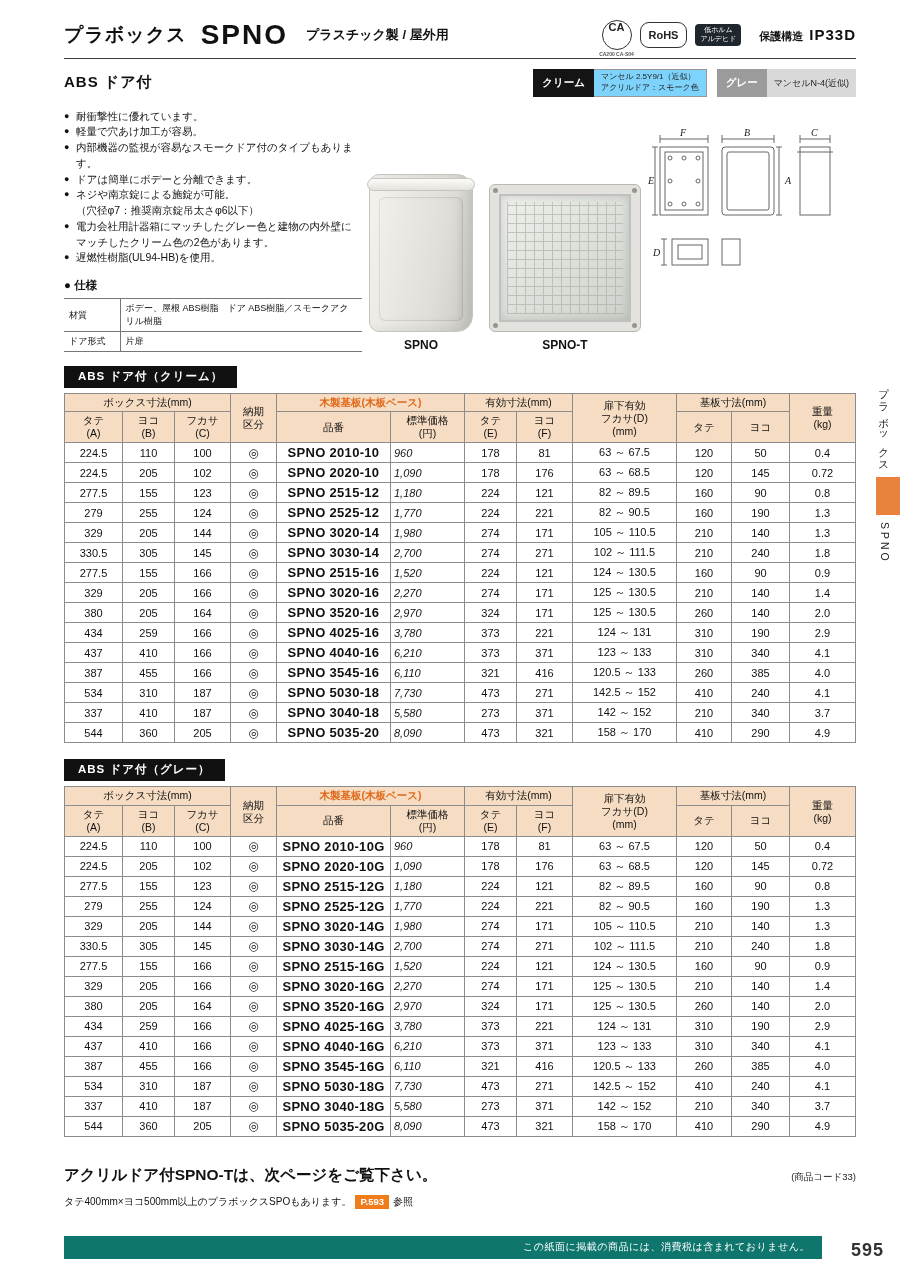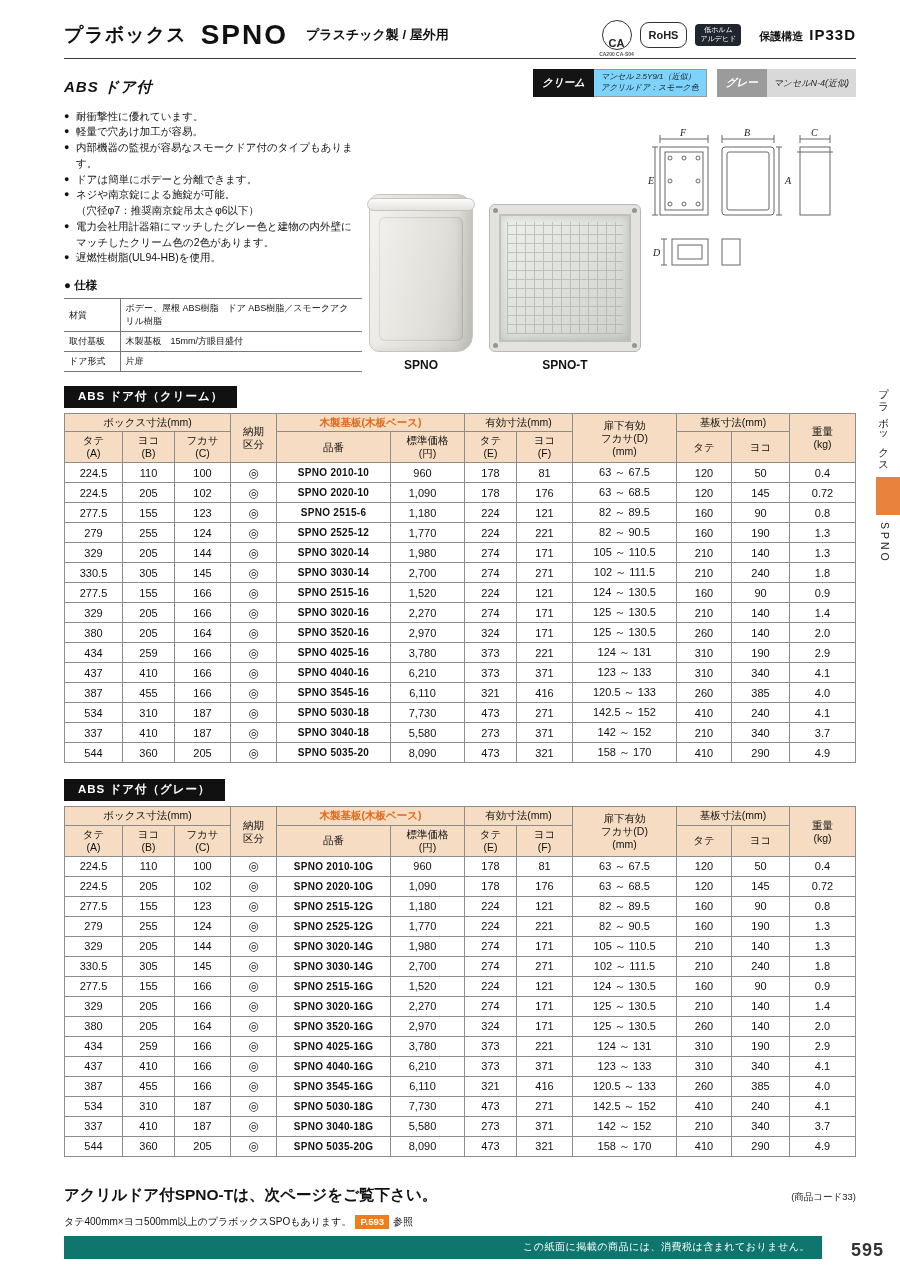"CA" .badge-ca { align-items: flex-end -> flex-start }
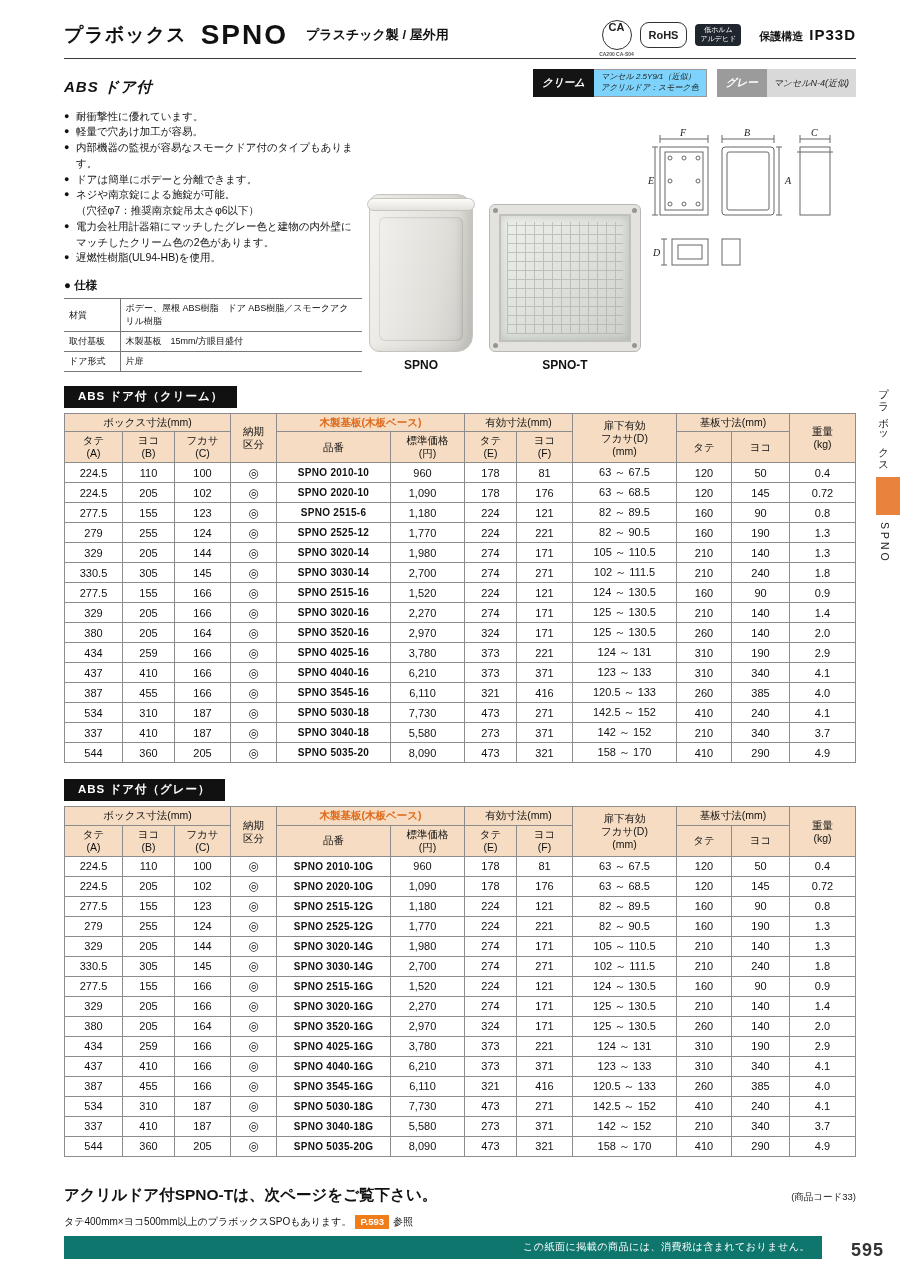"ABS ドア付" .subheader { align-items: flex-end -> center; font-style: italic -> none }
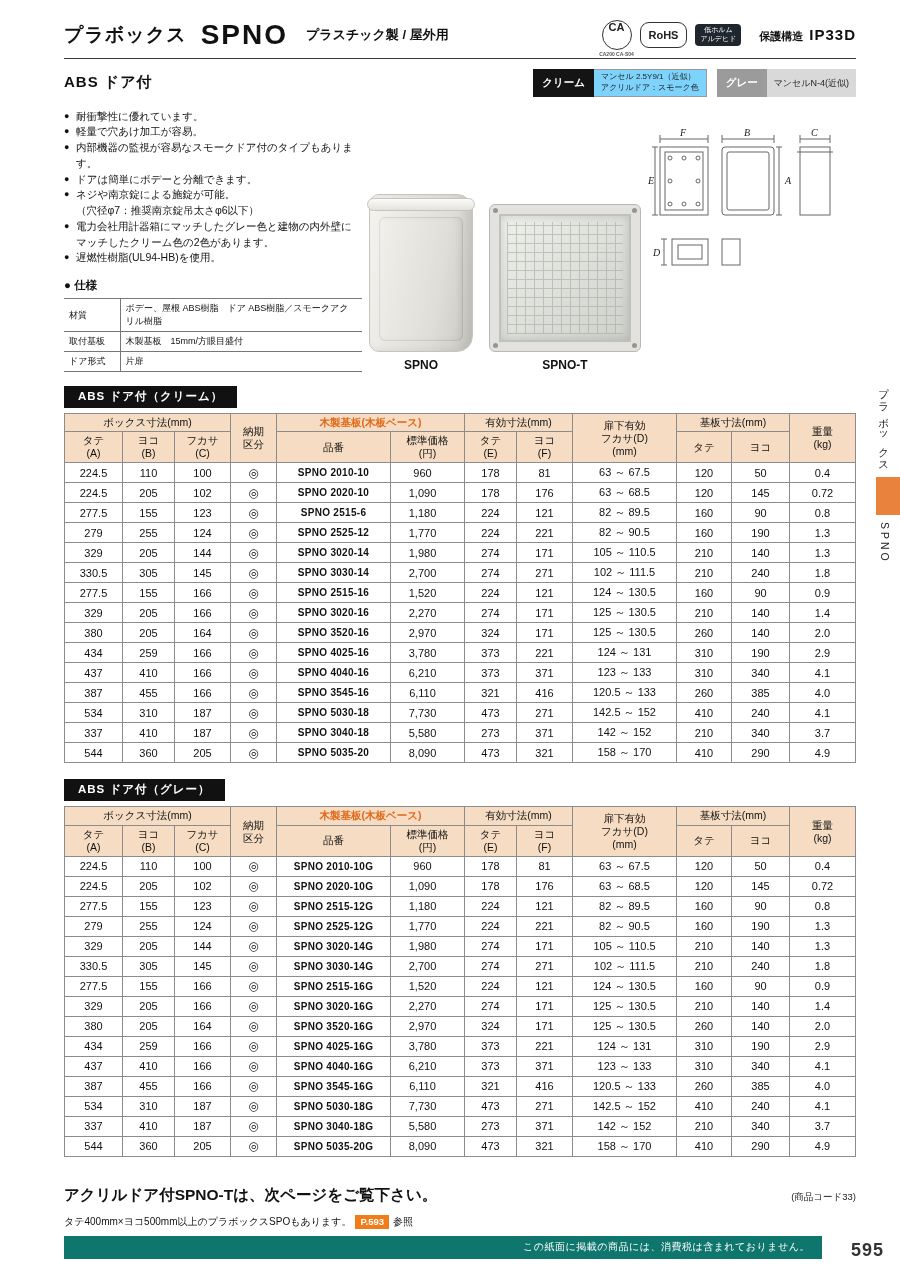"取付基板" tr { html: <tr> <th>取付基板</th> <td>木製基板 15mm/方眼目盛付</td> </tr> -> none }
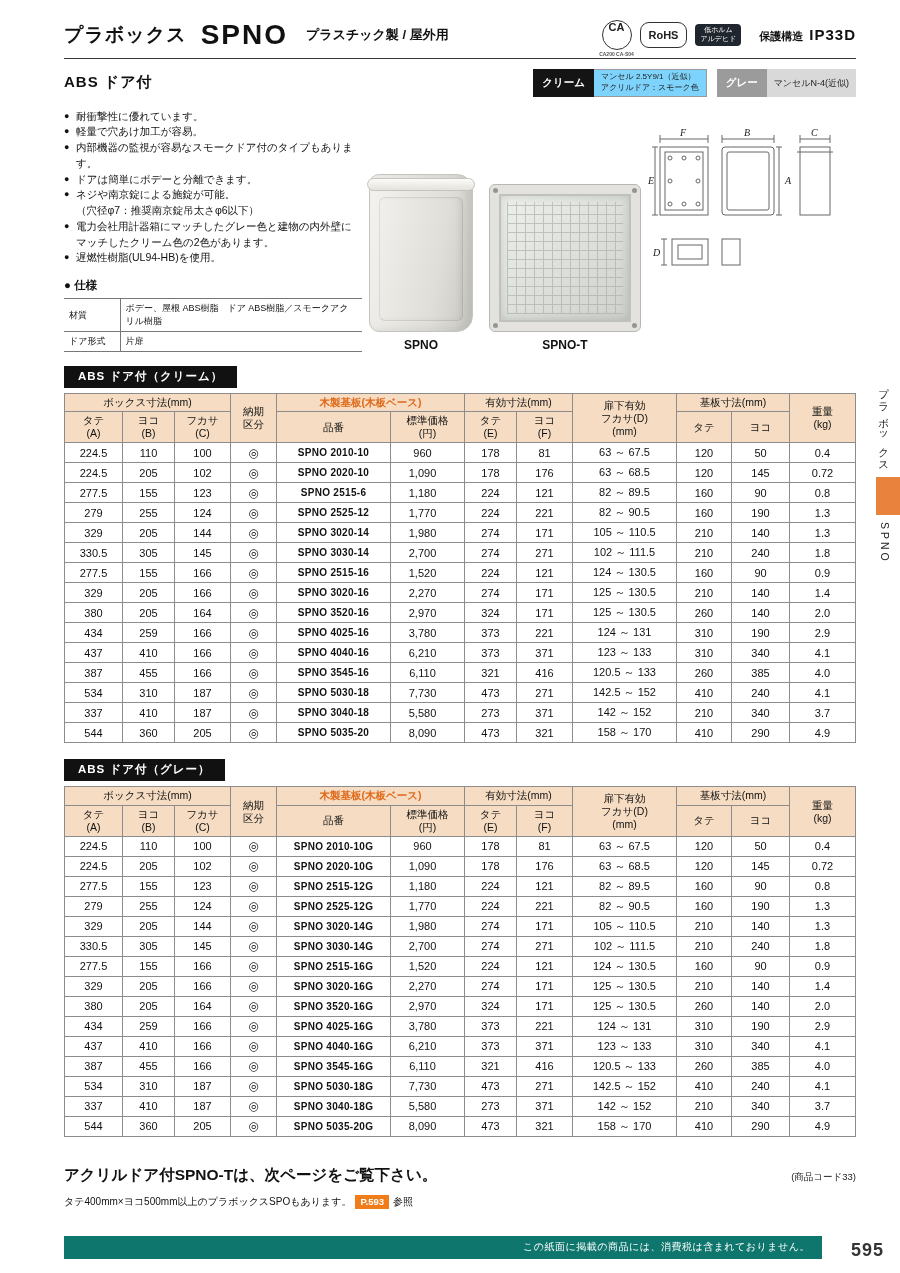"SPNO 2010-10" table.ptable td.c-part { font-size: 10px -> 13px }
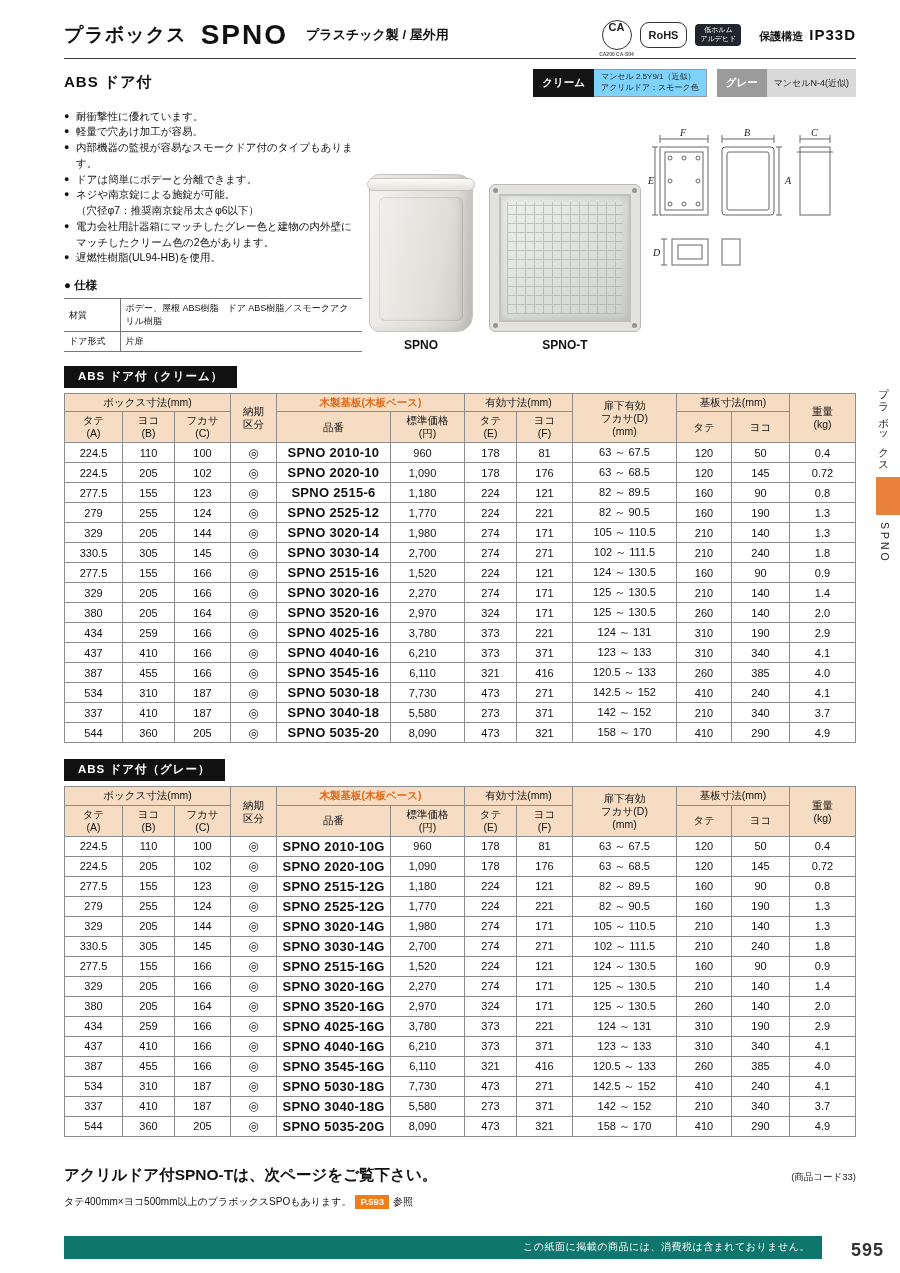"960" table.ptable td.c-price { font-style: none -> italic; text-align: center -> left }
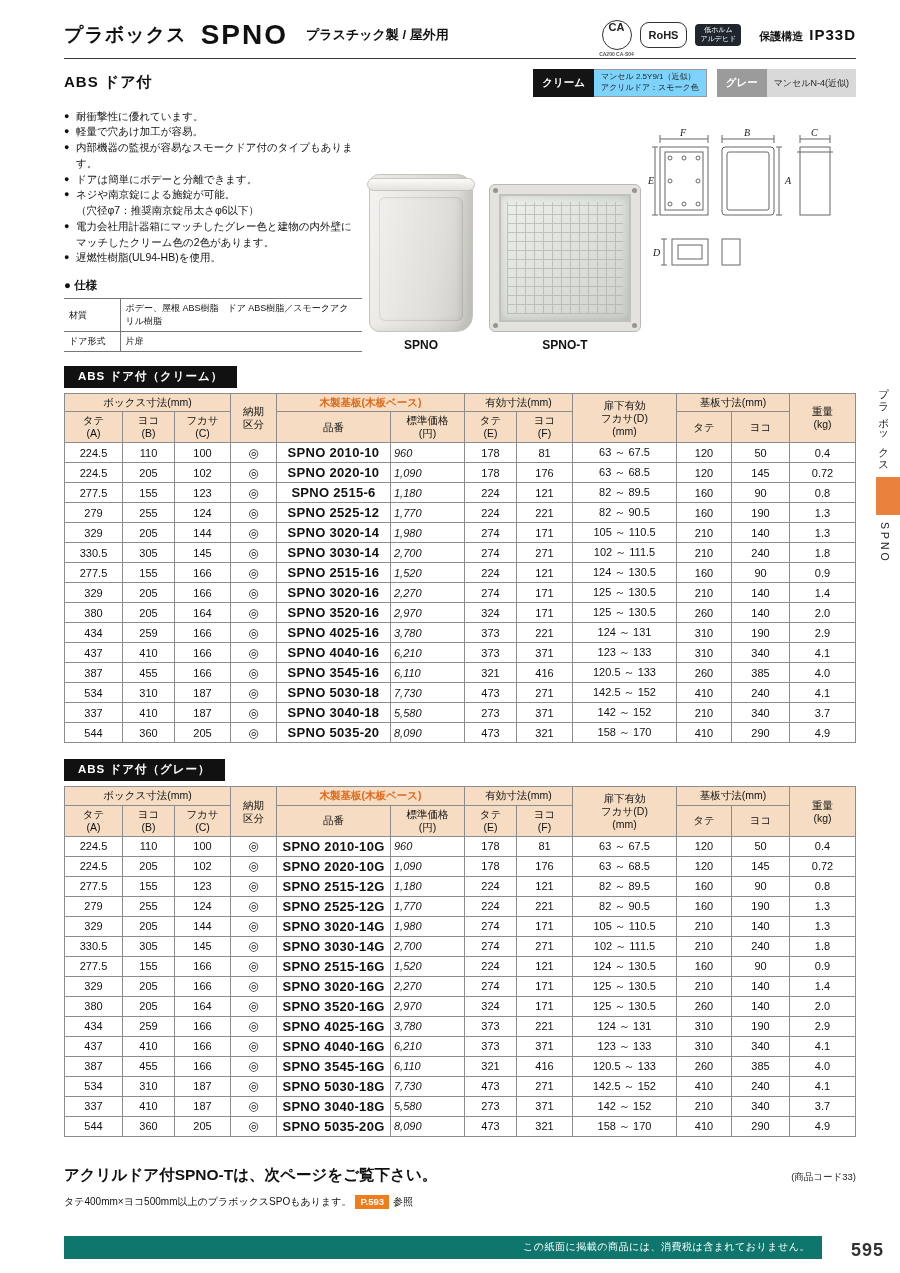"SPNO 2515-6" td.c-part { text: 2515-6 -> 2515-12 }
